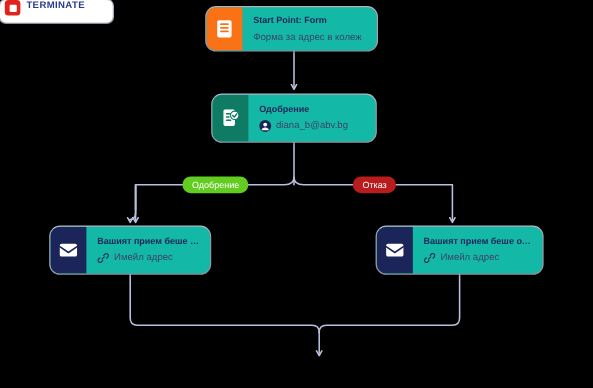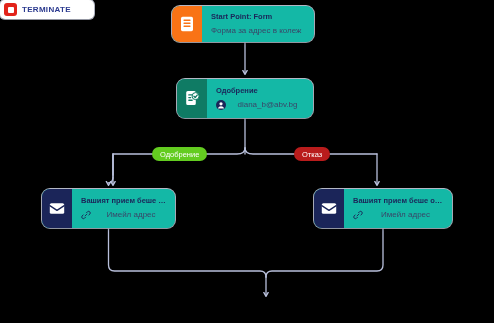"TERMINATE" #node-terminate { align-items: center -> none }
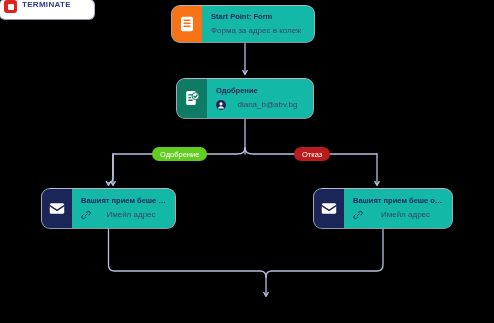"diana_b@abv.bg" .node-sub-row .node-sub { text-align: center -> none }
